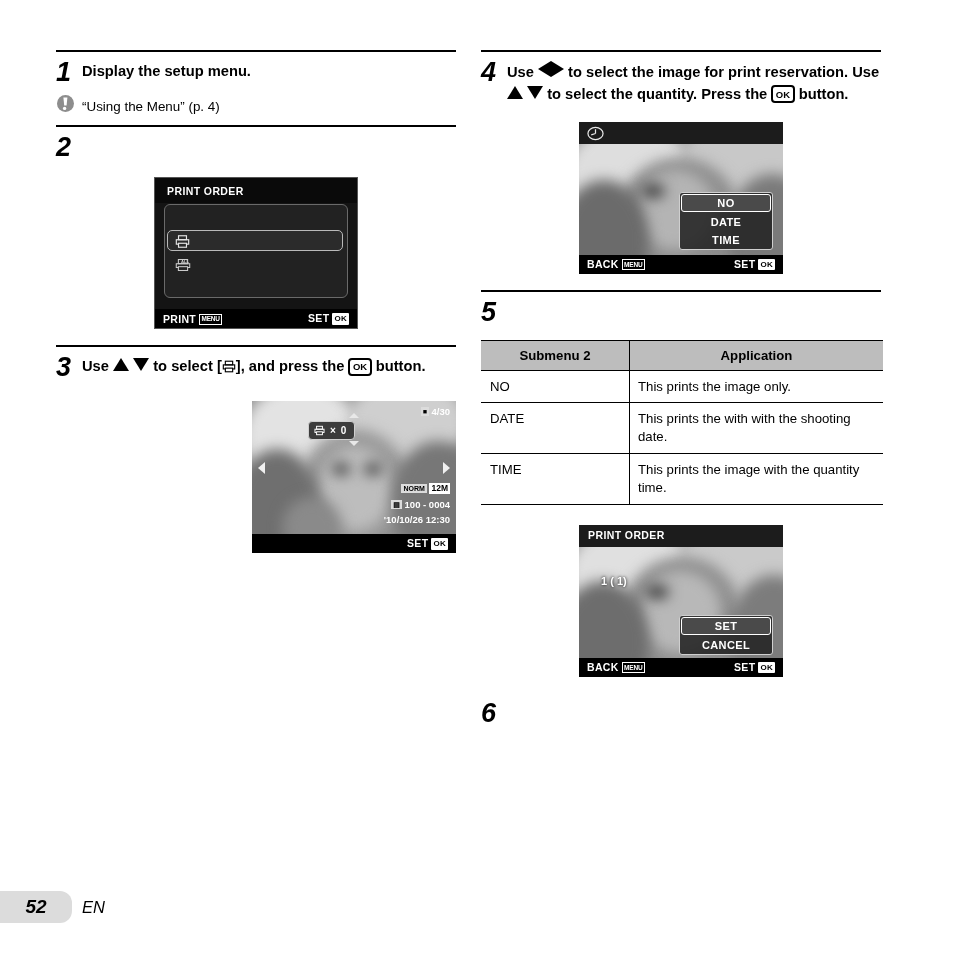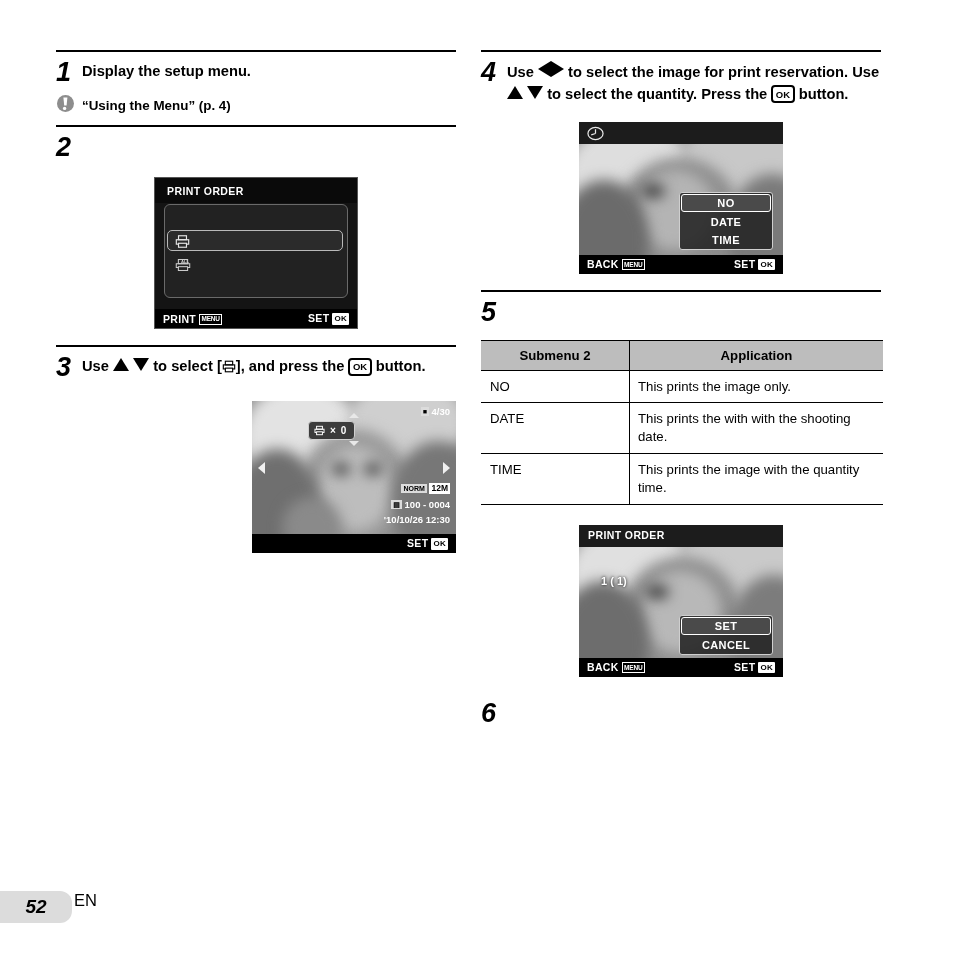"“Using the Menu” (p. 4)" .note { align-items: center -> flex-end; font-weight: bold -> none }
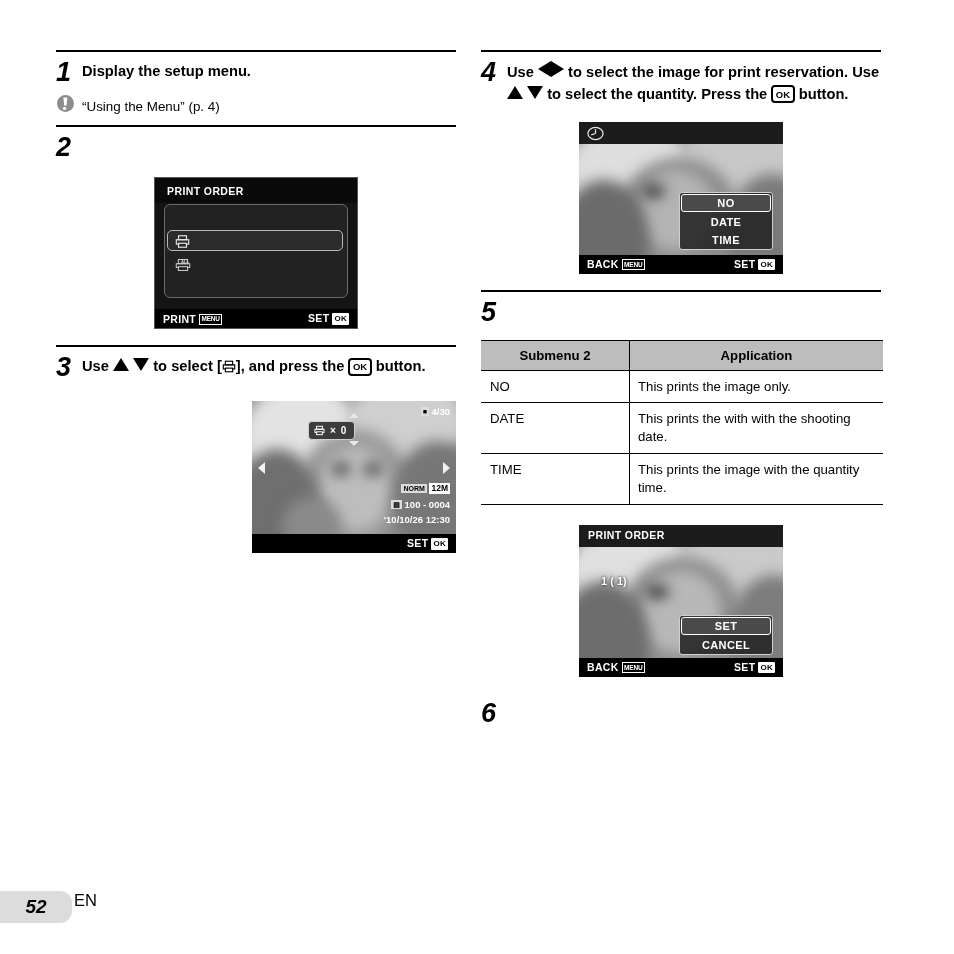"52" .footer { align-items: none -> center }
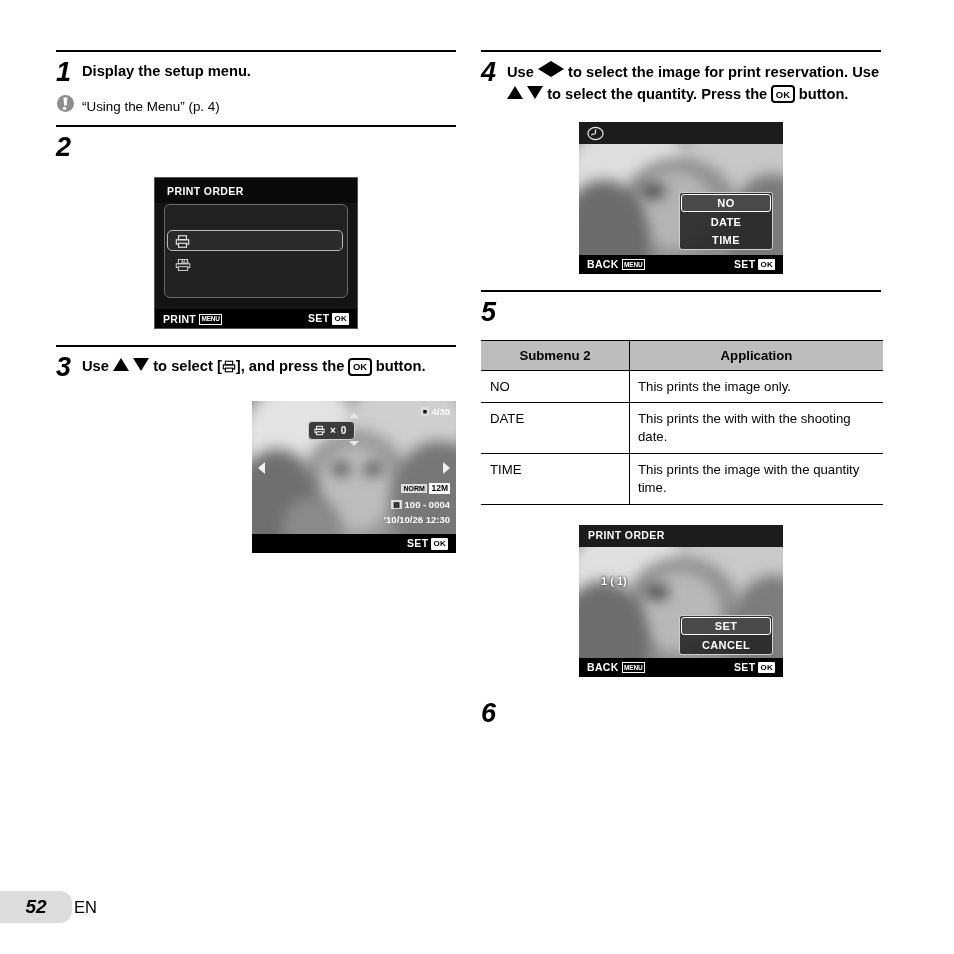"EN" .lang { font-style: none -> italic; margin-left: 2px -> 10px }
